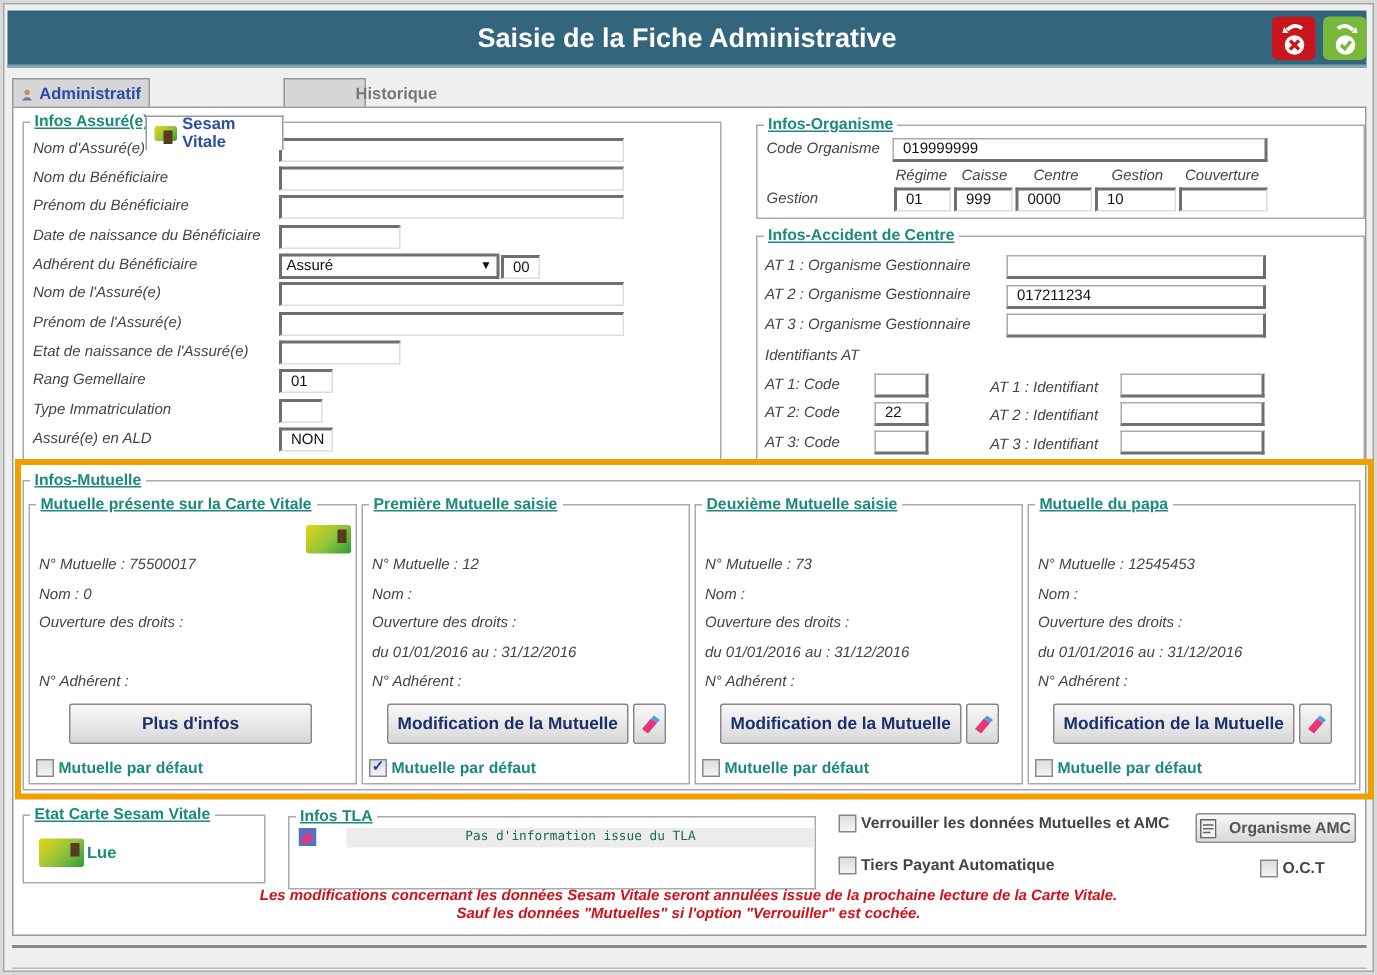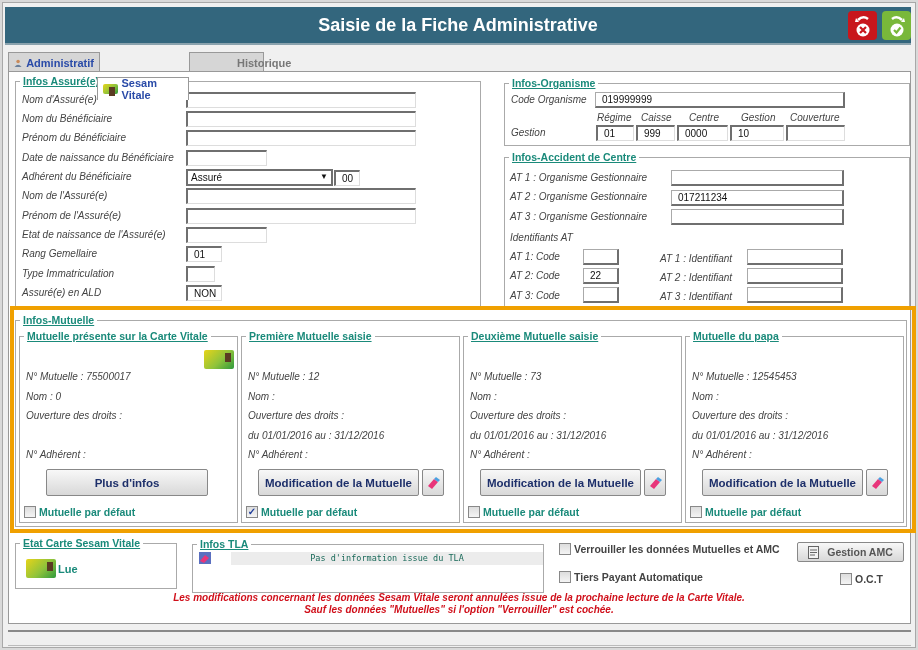"Historique" div.tab { width: 75px -> 55px }
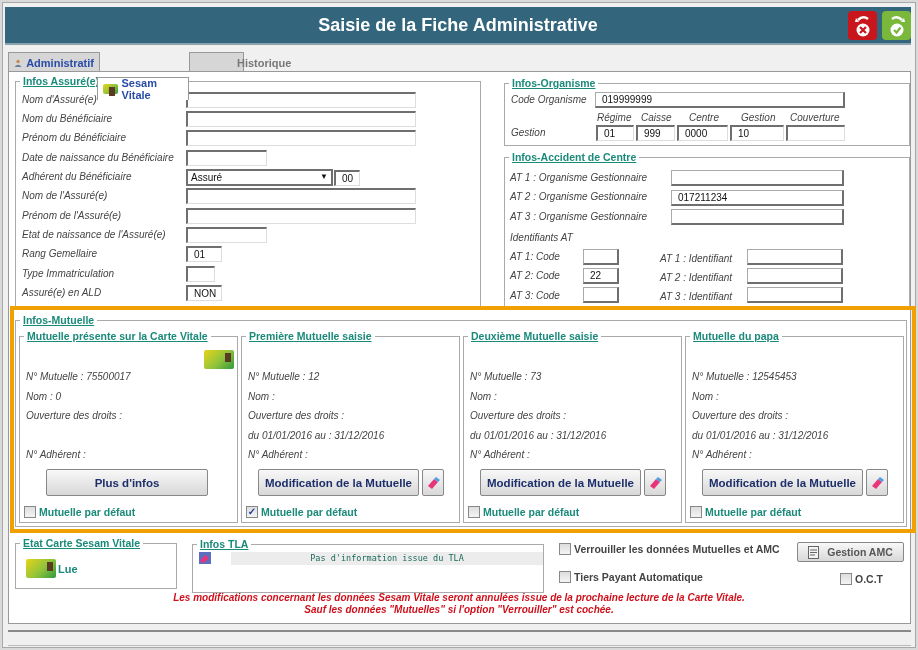"Gestion AMC" span { text: Gestion -> Organisme }
